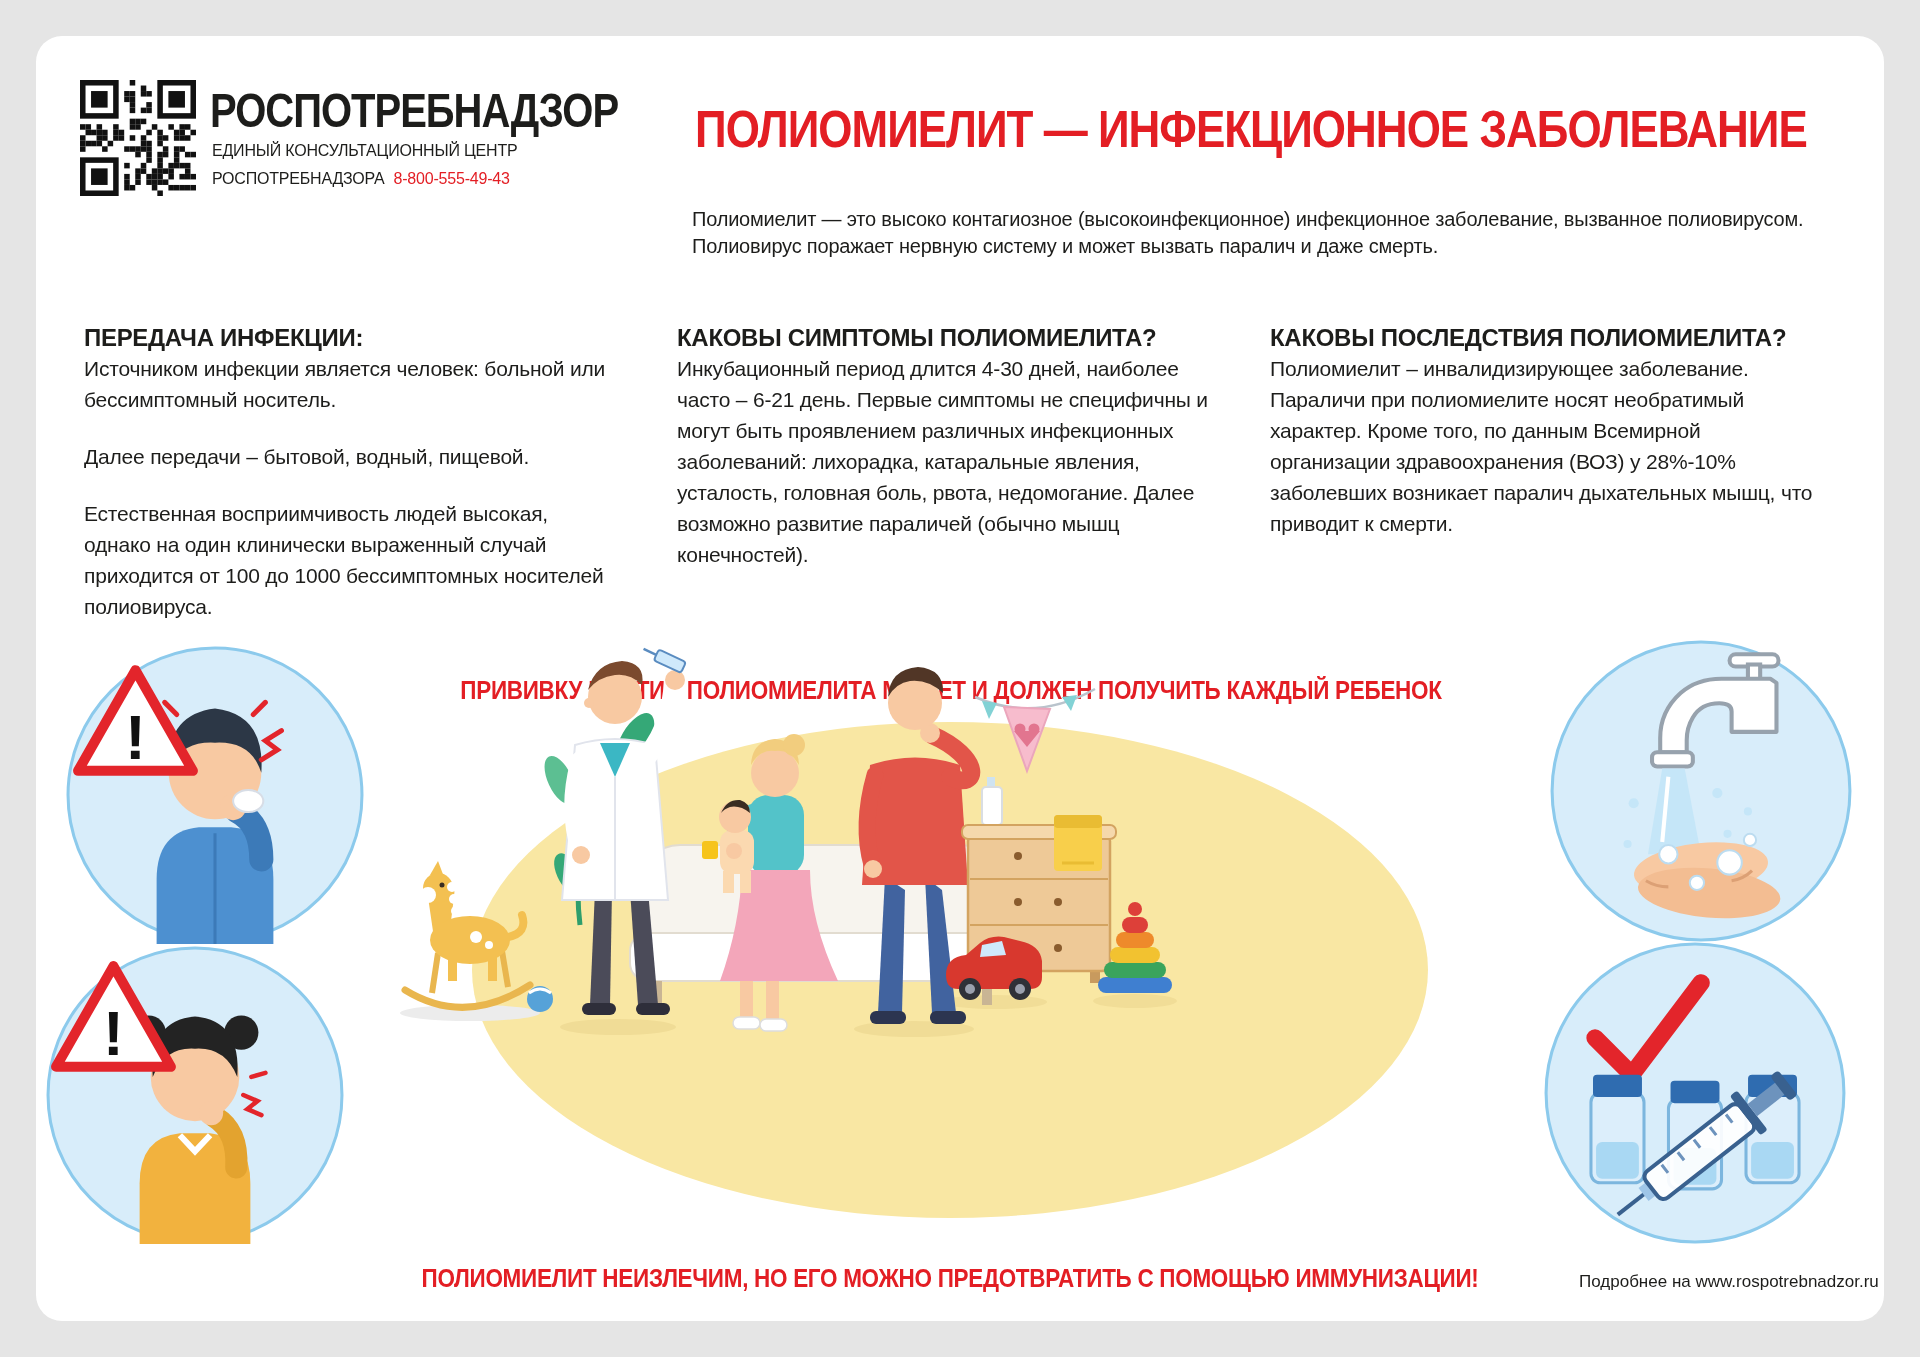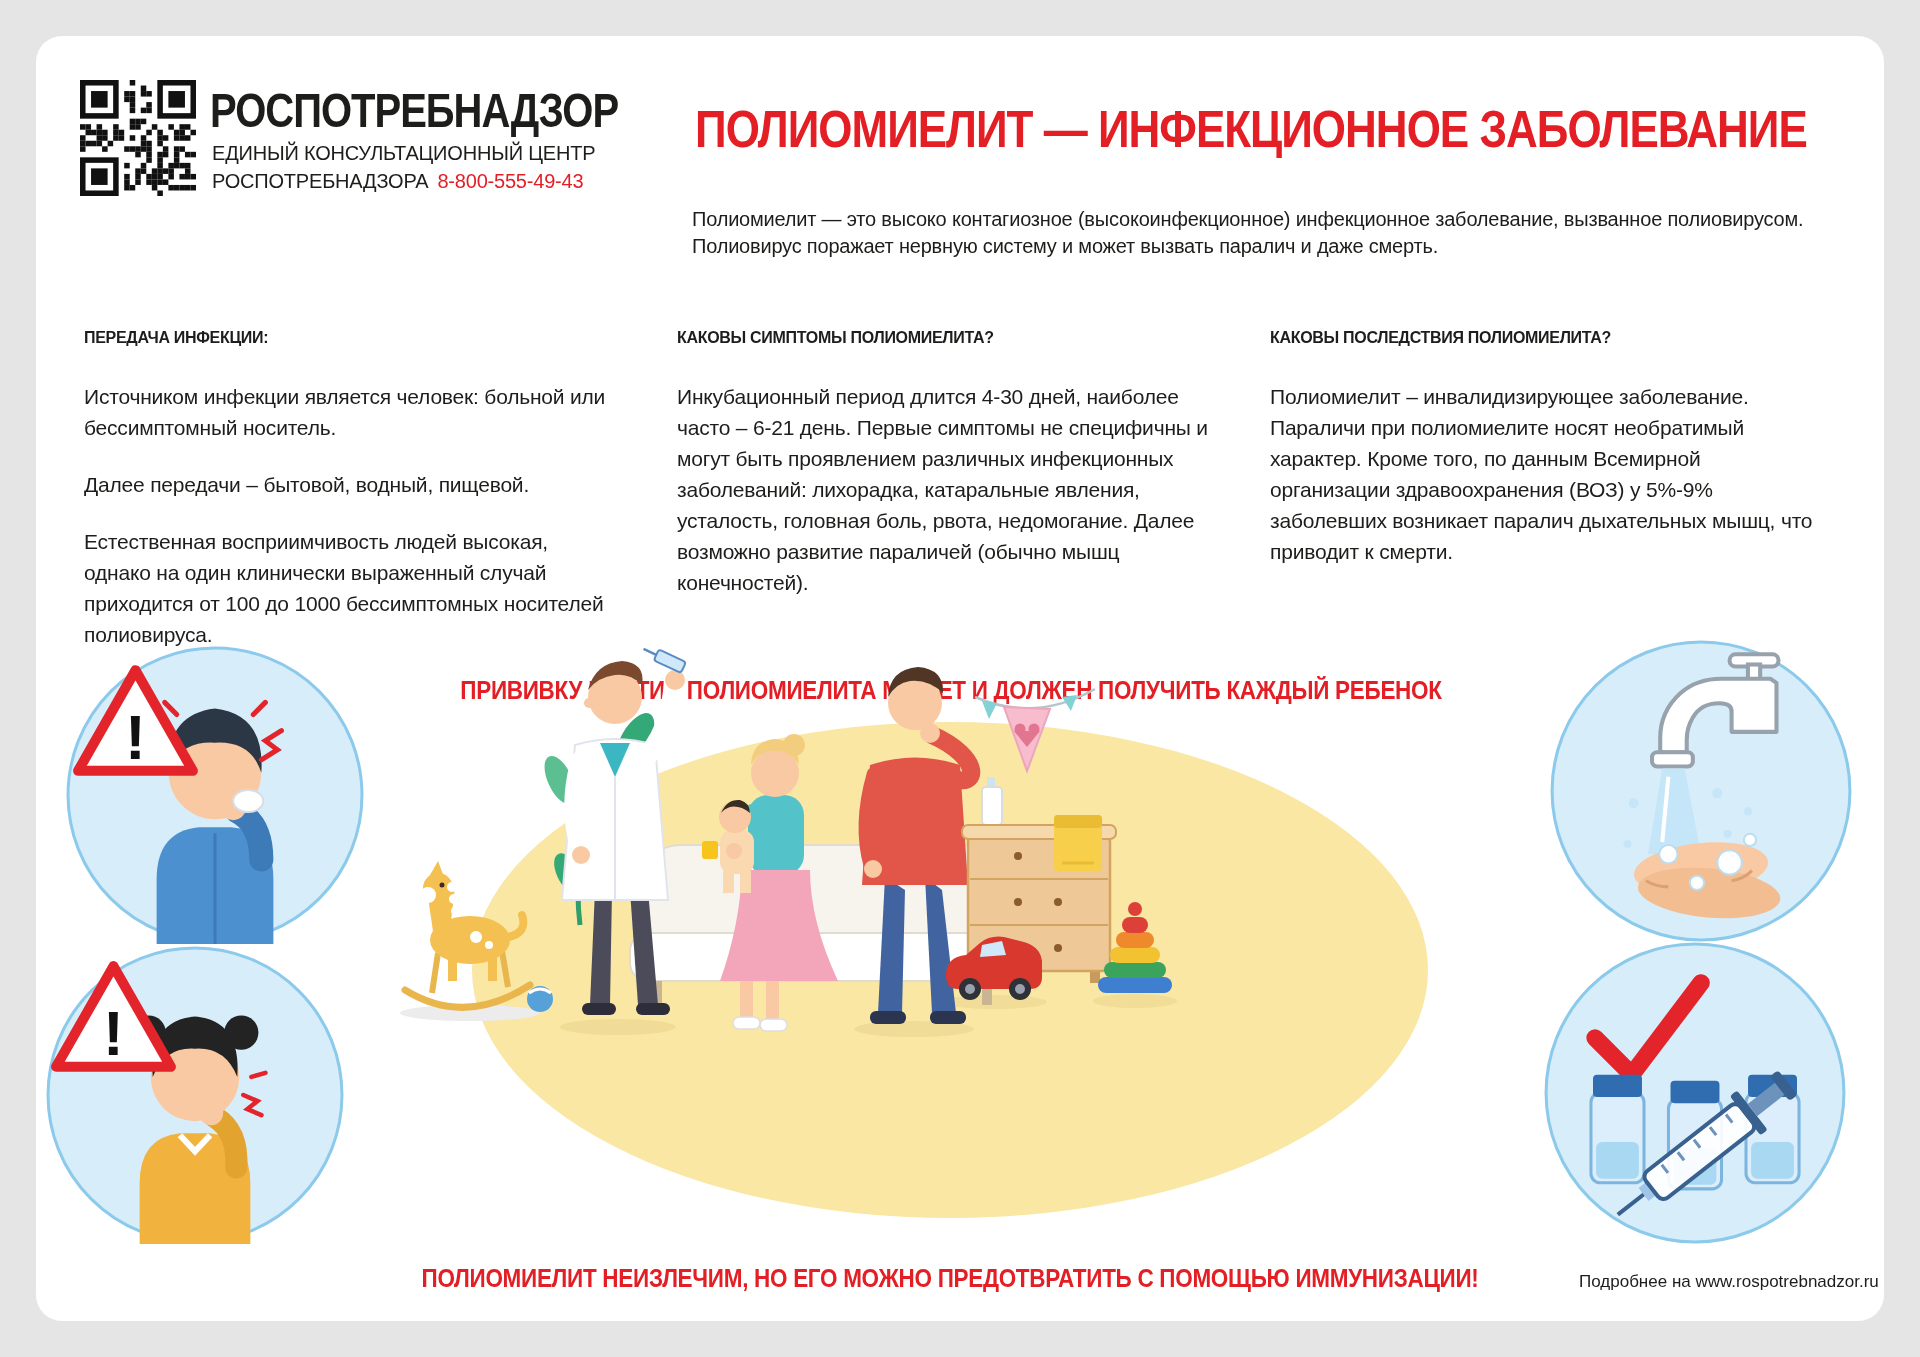"ЕДИНЫЙ КОНСУЛЬТАЦИОННЫЙ ЦЕНТР" .logo-sub { font-size: 20px -> 16px }
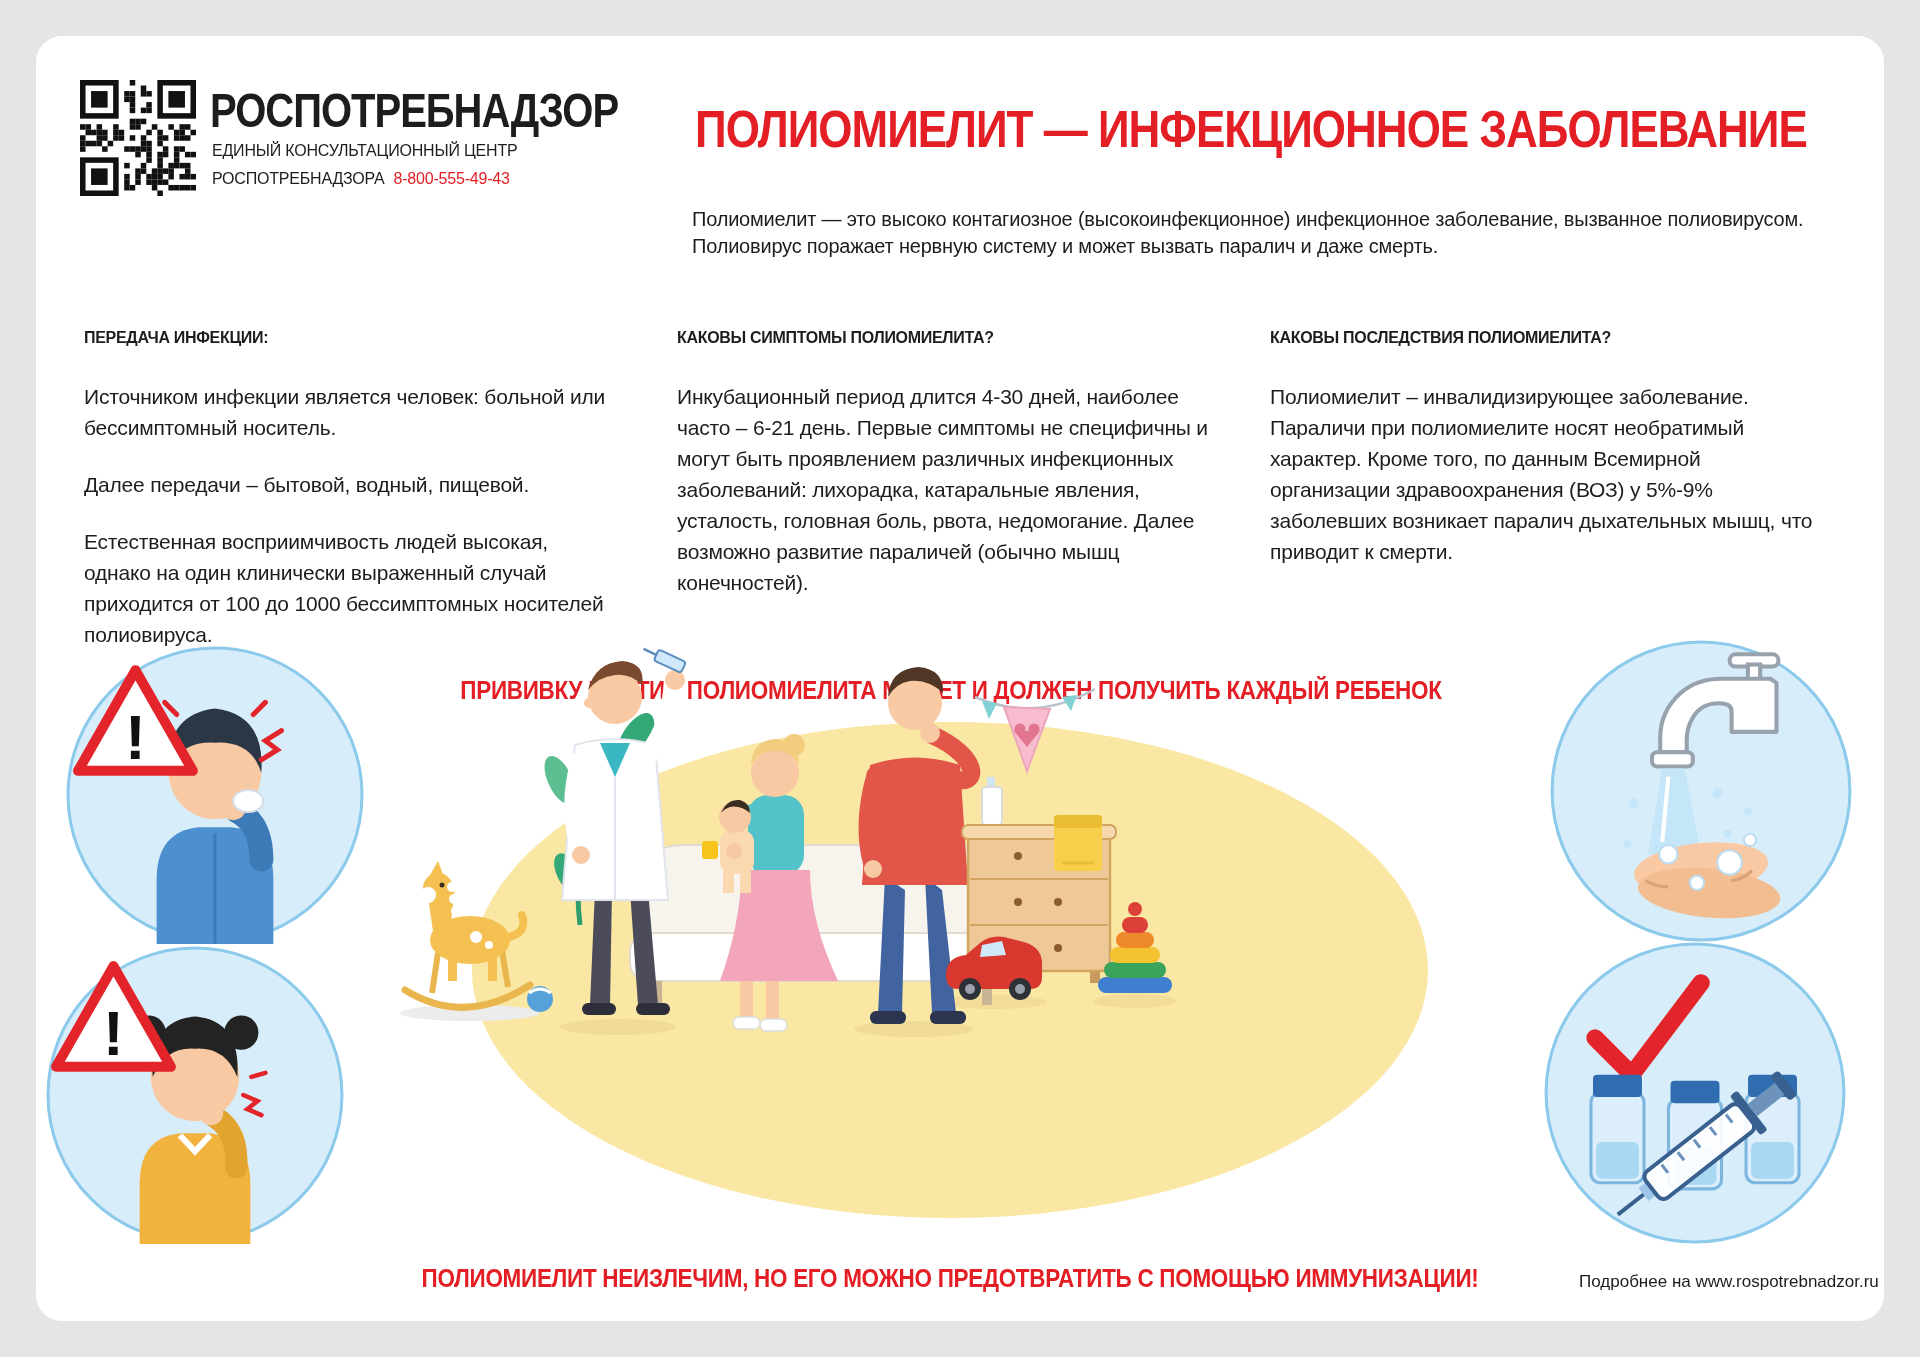"ПЕРЕДАЧА ИНФЕКЦИИ:" .col h2 { font-size: 16px -> 24px; margin-bottom: 28px -> none }
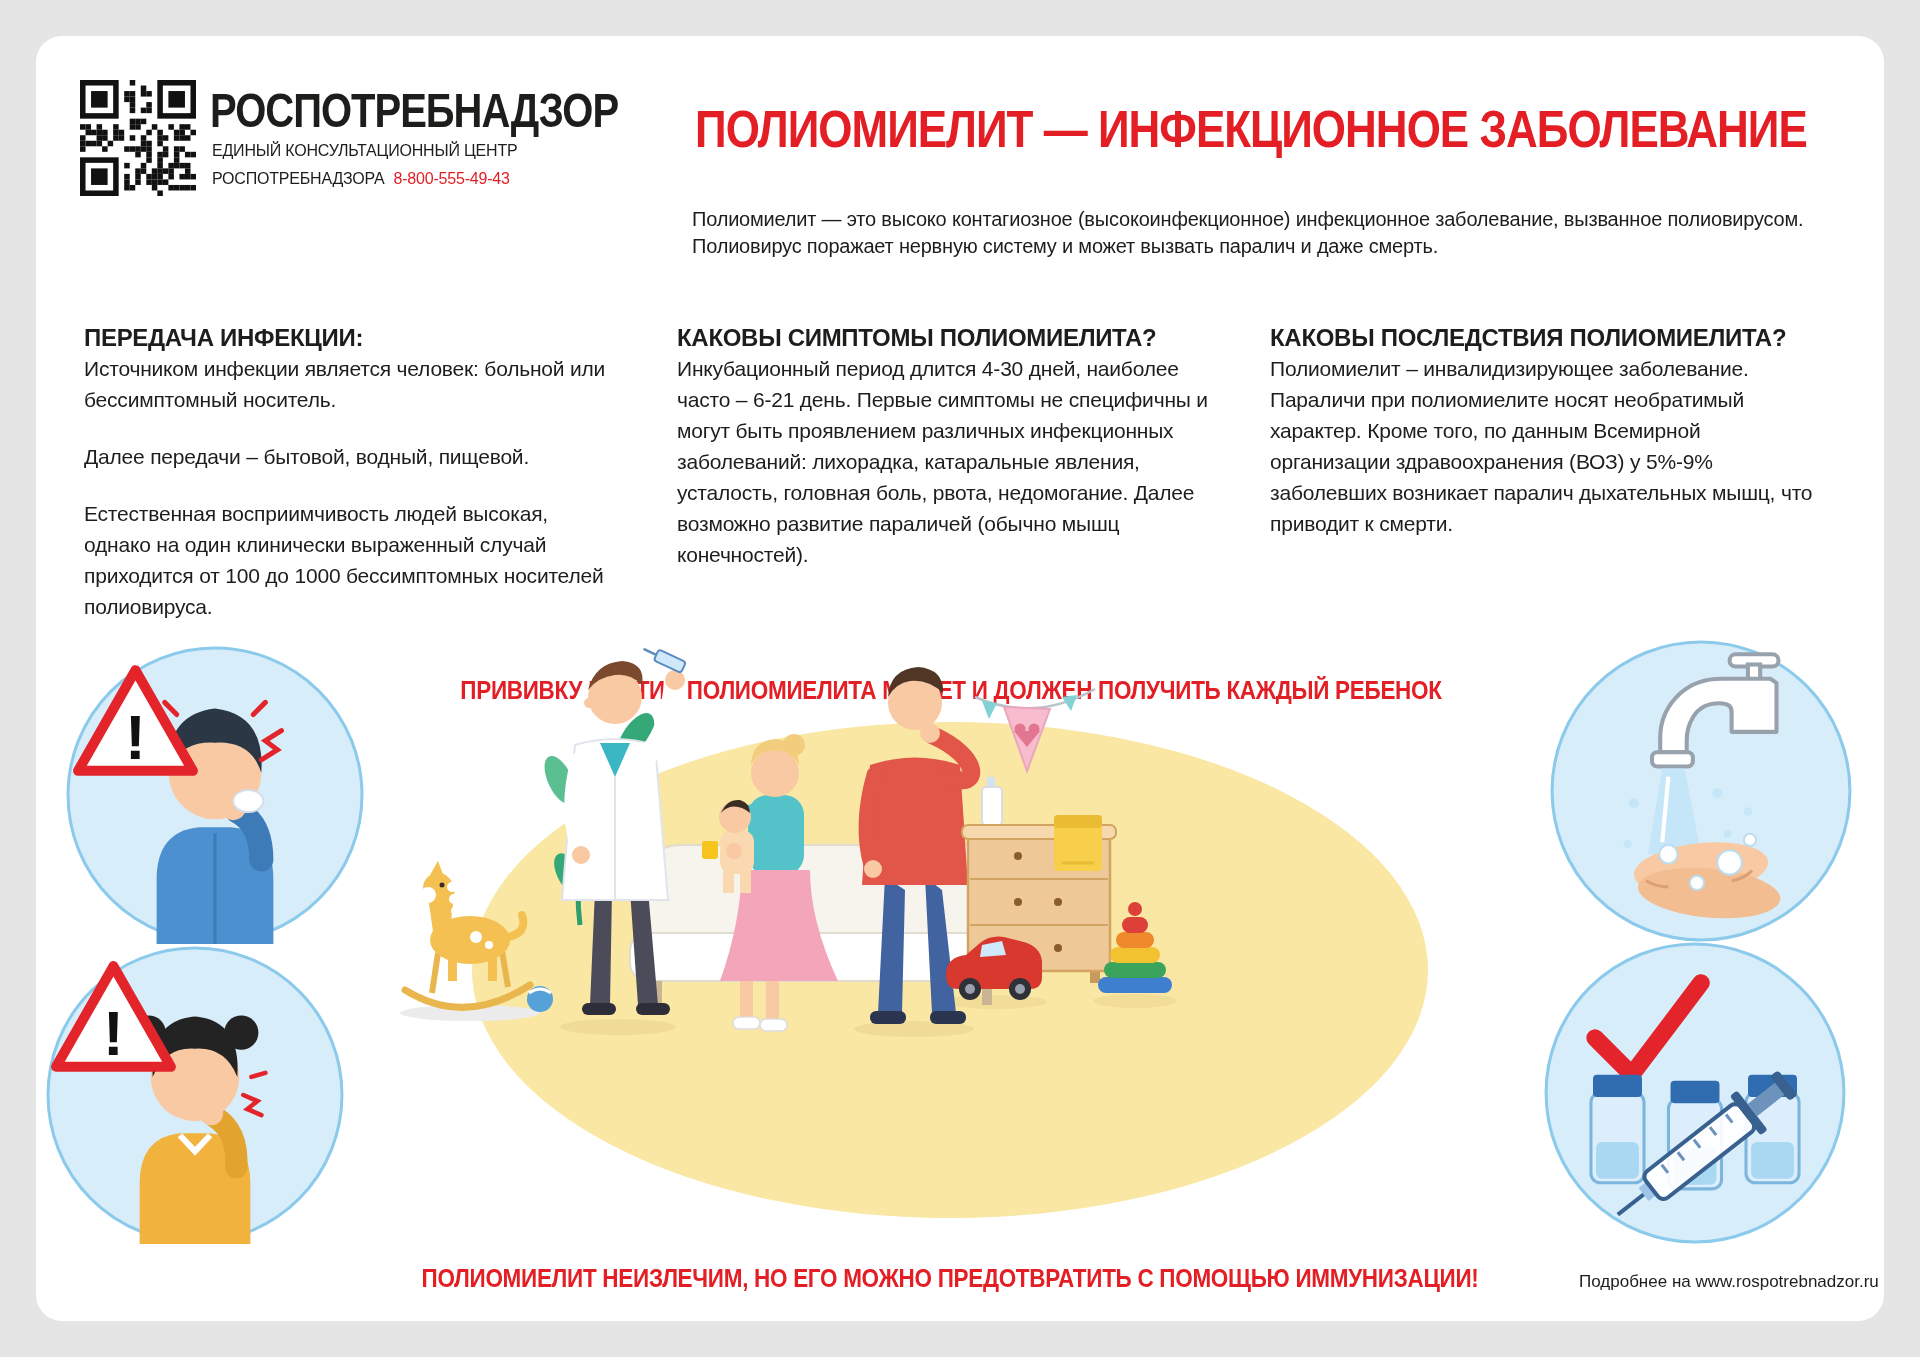"Полиомиелит – инвалидизирующее" p { text: 5%-9% -> 28%-10% }
